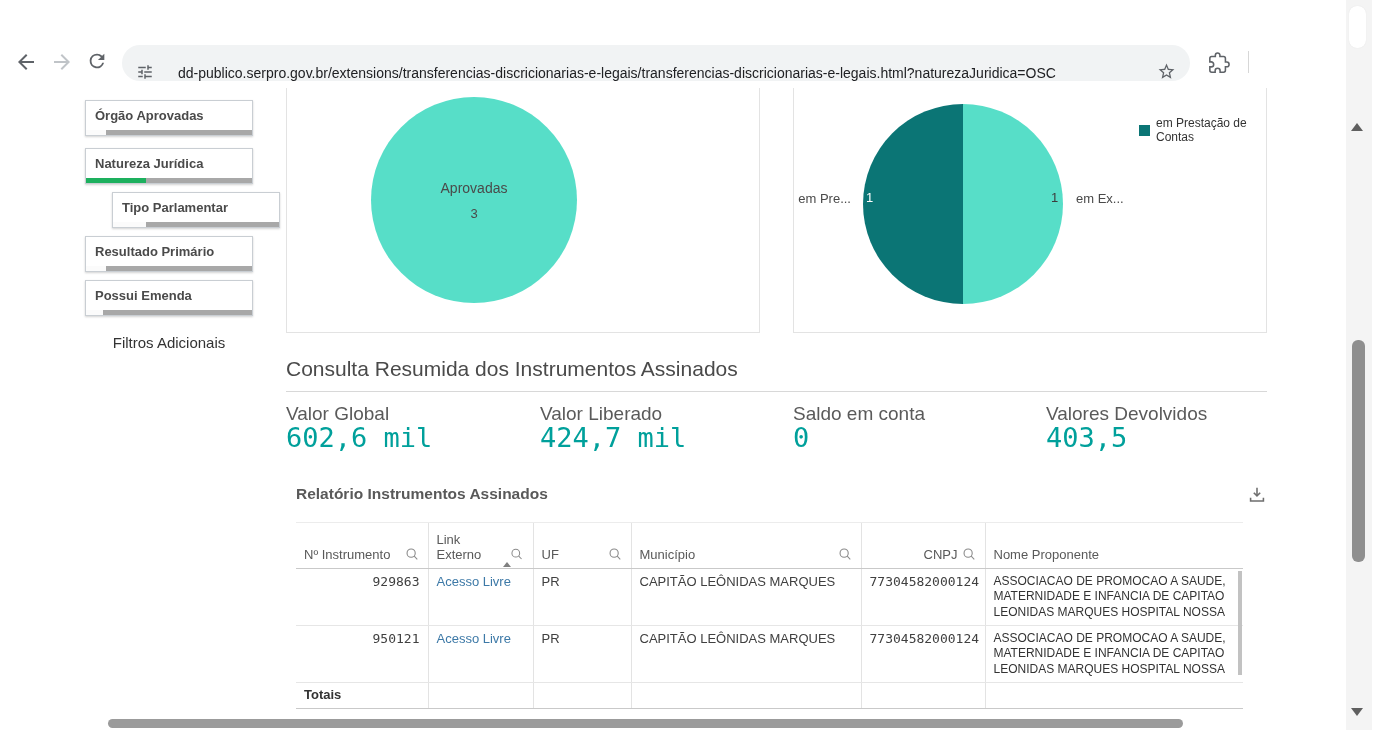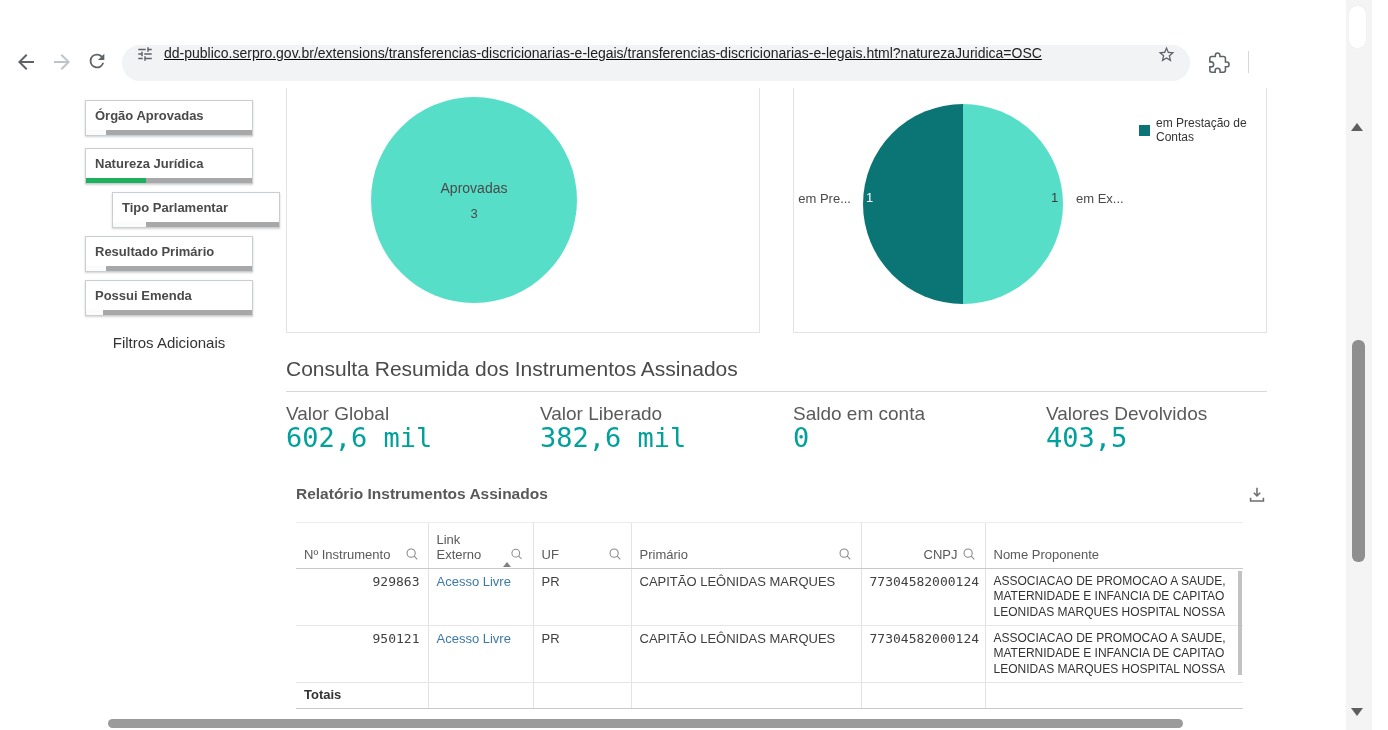"dd-publico.serpro.gov.br/extensions/tran" .urlbar { align-items: flex-start -> flex-end; gap: 10px -> 24px; text-decoration: underline -> none }
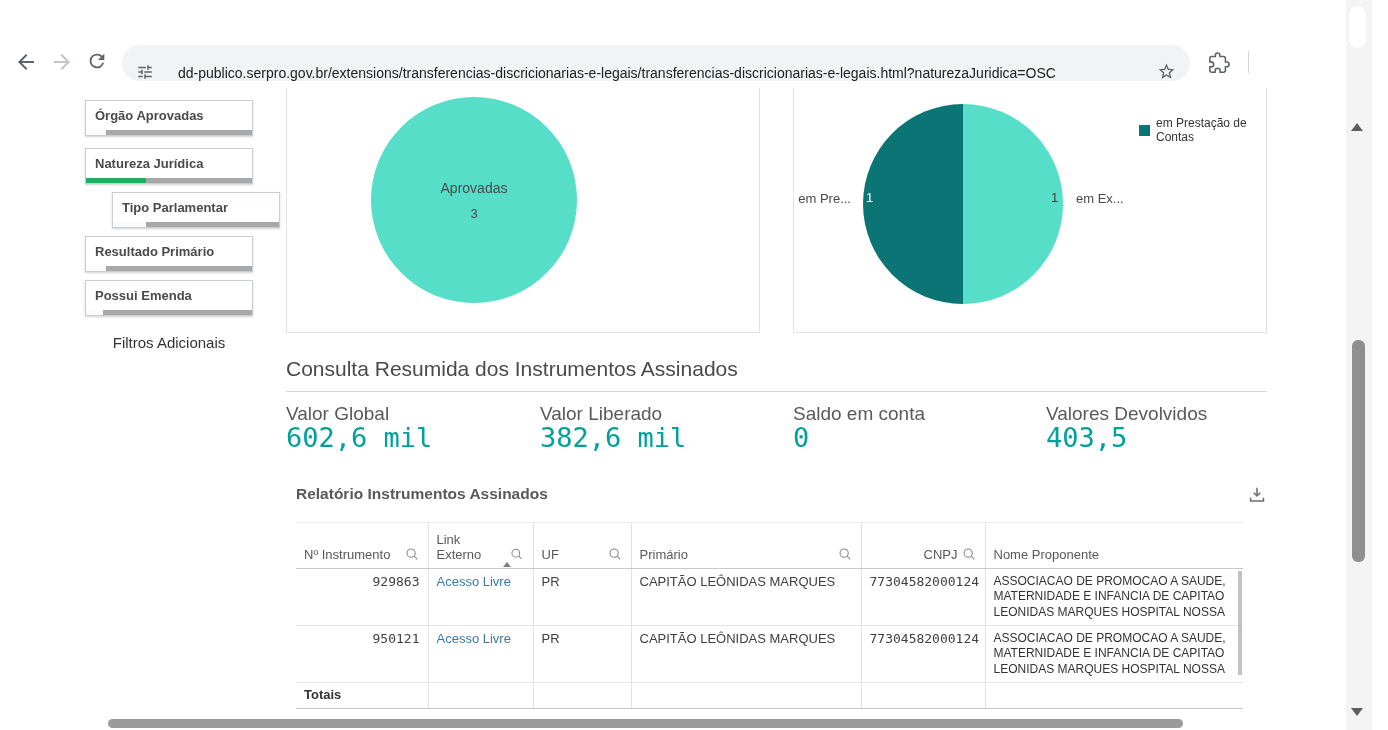"382,6 mil" div.kpi-value { text: 382,6 -> 424,7 }
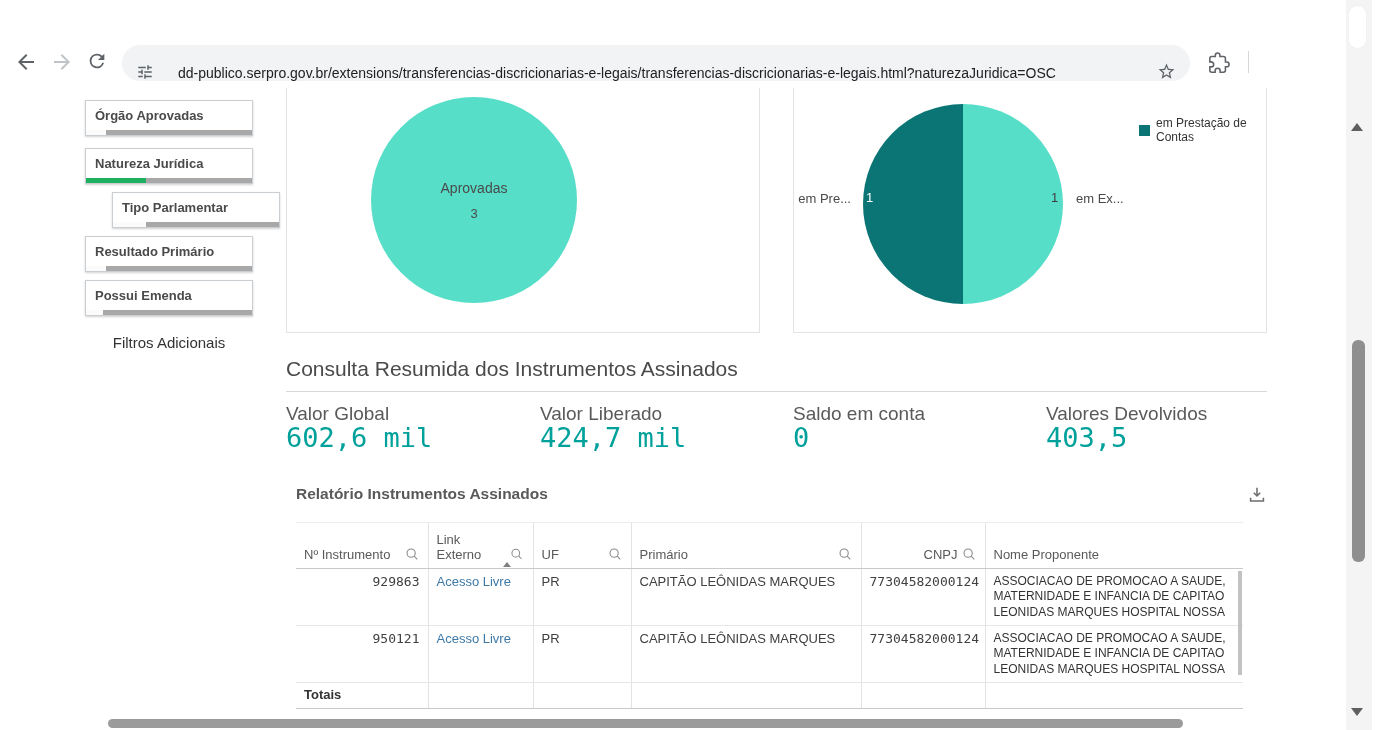"Primário" span { text: Primário -> Município }
